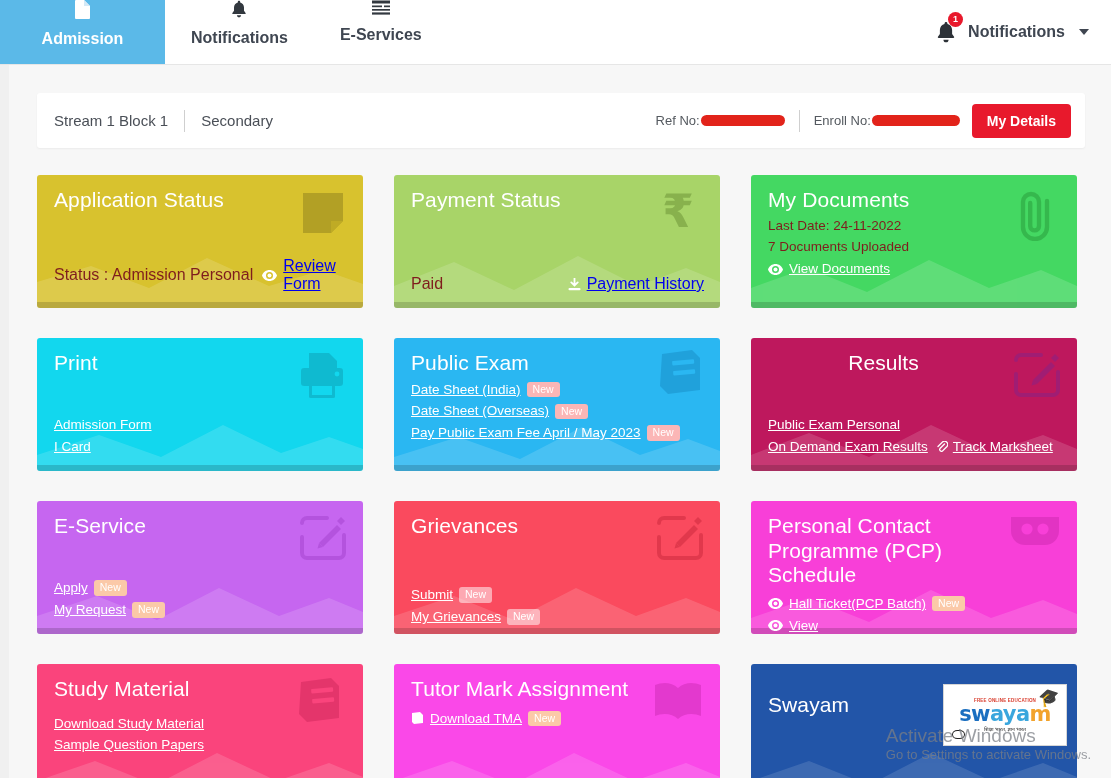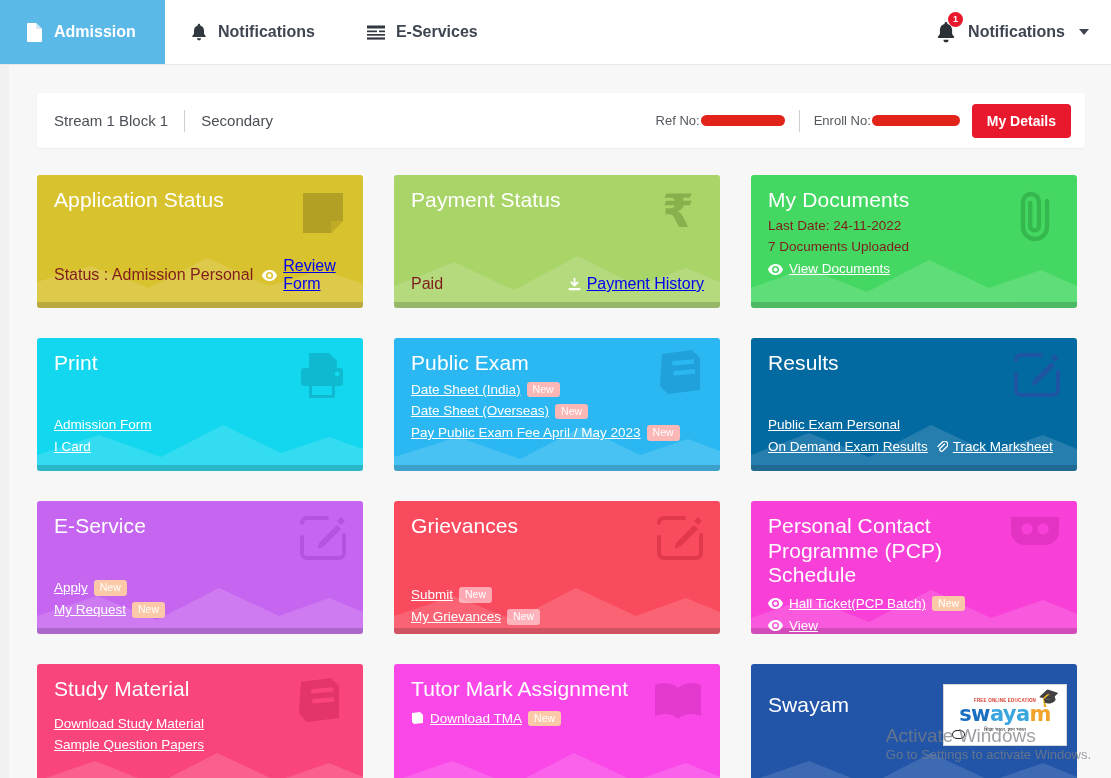"Admission" .nav-tab { flex-direction: none -> column }
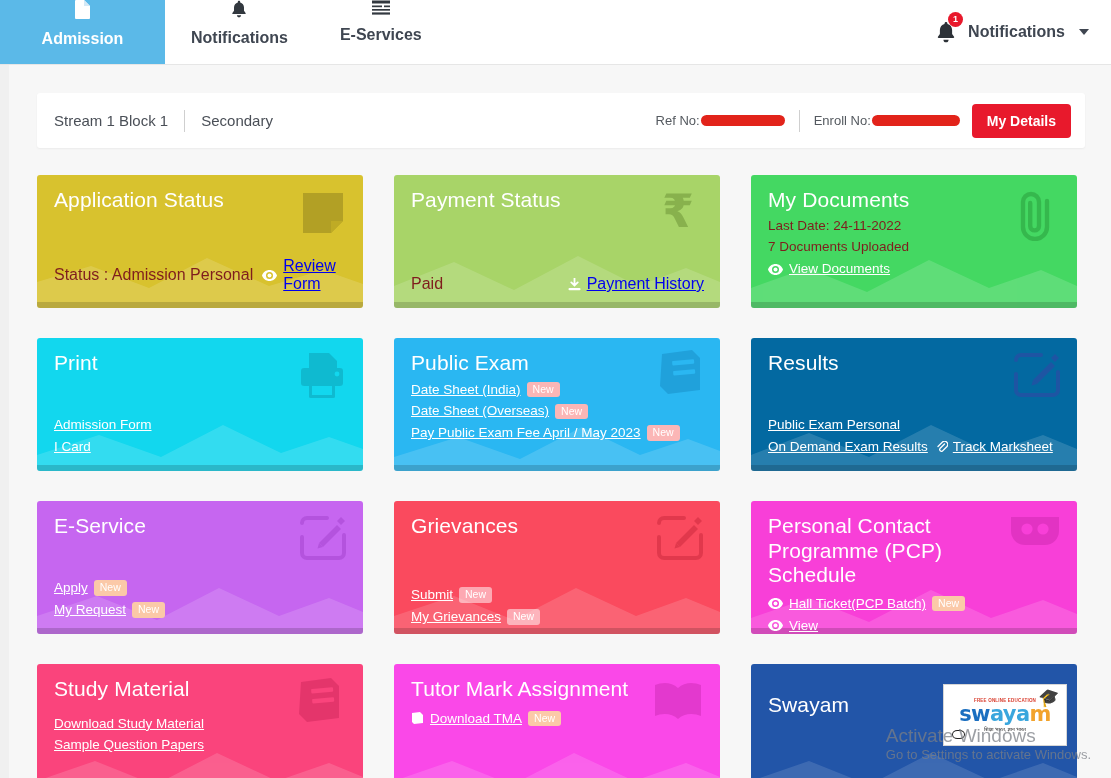"Results" .c-purple { background: #0369a1 -> #be185d; text-align: none -> center }
